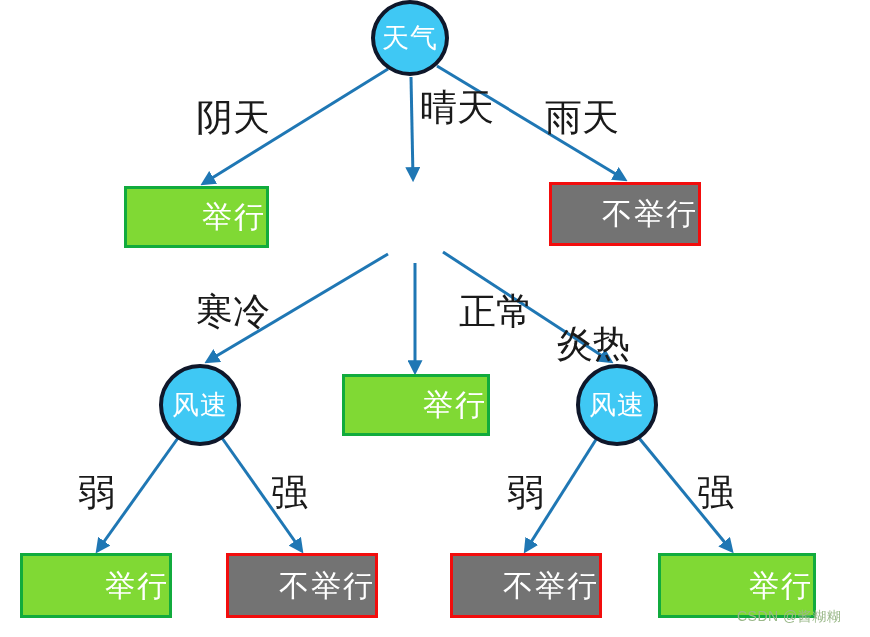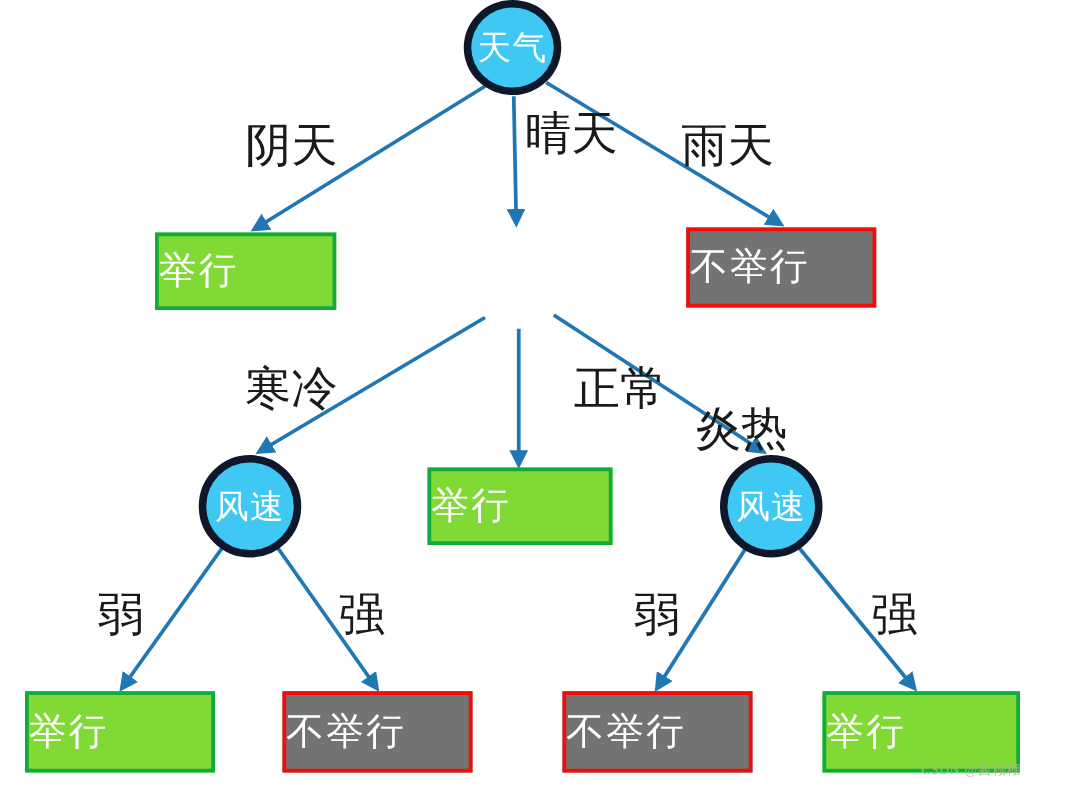"天气" .node-circle { border: 6px solid #0f172a -> 4px solid #0f172a }
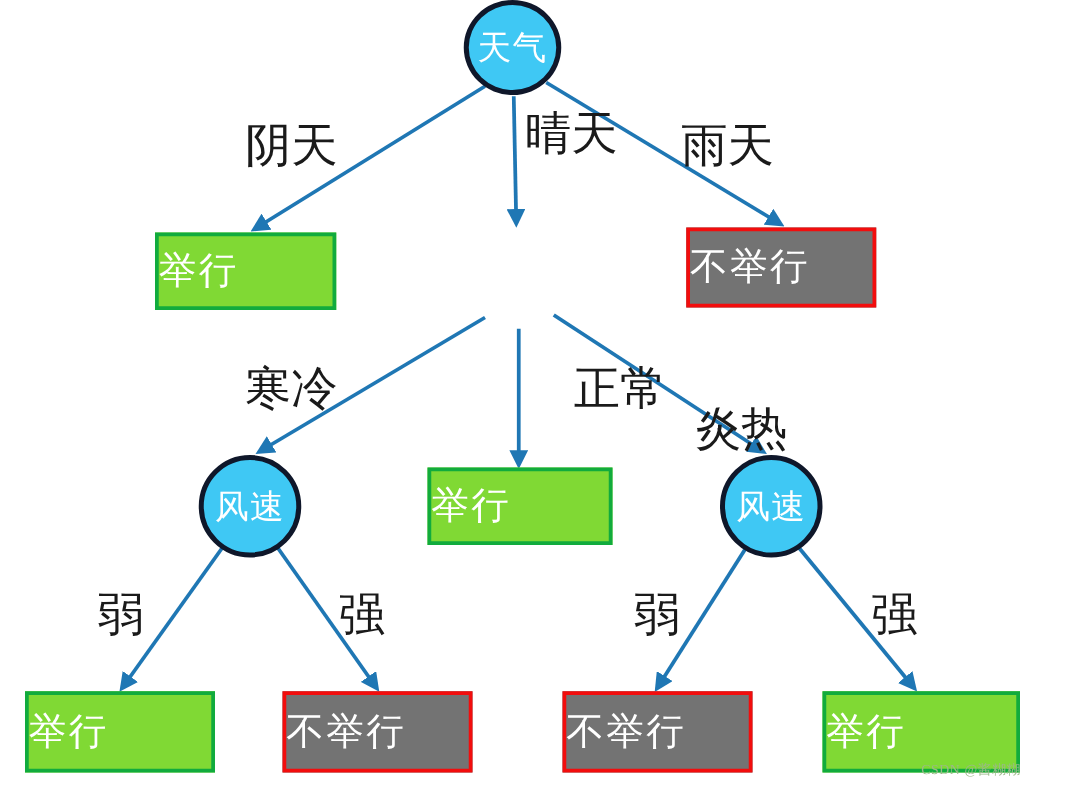"举行" .leaf-box { justify-content: flex-start -> flex-end }
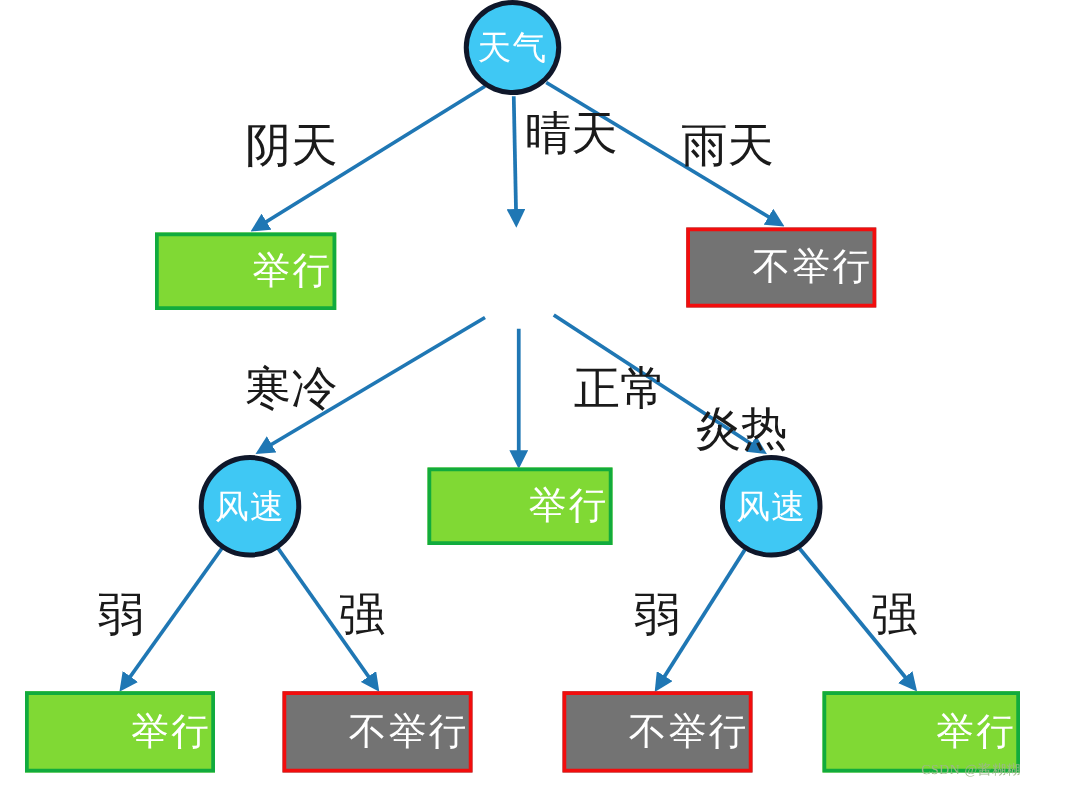"CSDN @酱糊糊" .watermark { font-family: Liberation Serif, serif -> Liberation Sans, sans-serif; font-size: 11px -> 14px }
